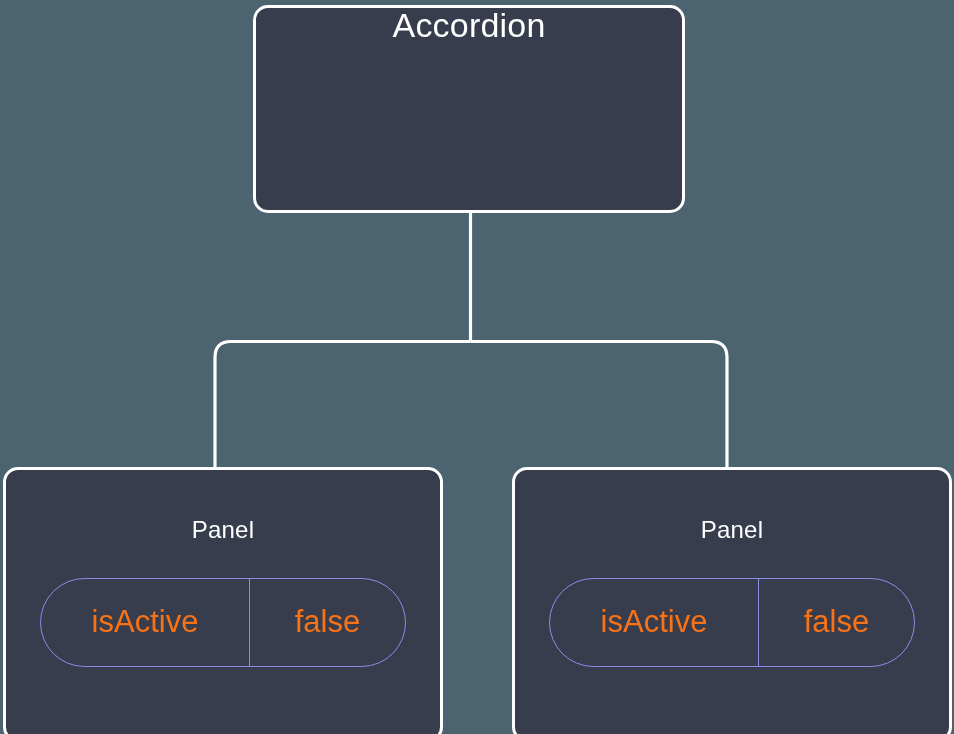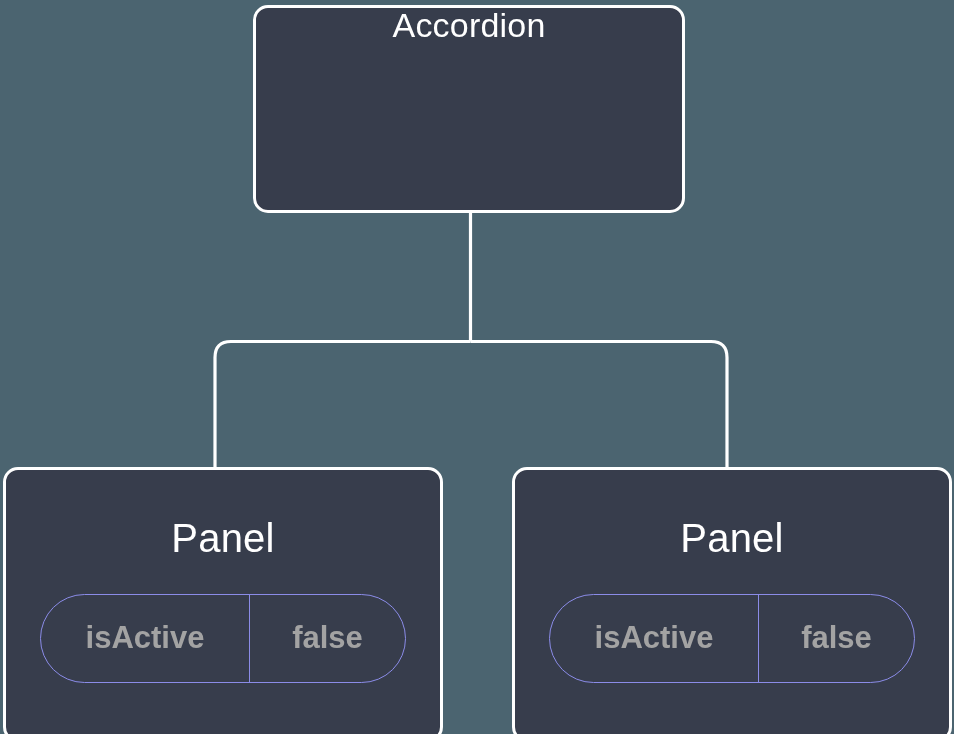"Panel" .node-title-panel { font-size: 40px -> 24px }
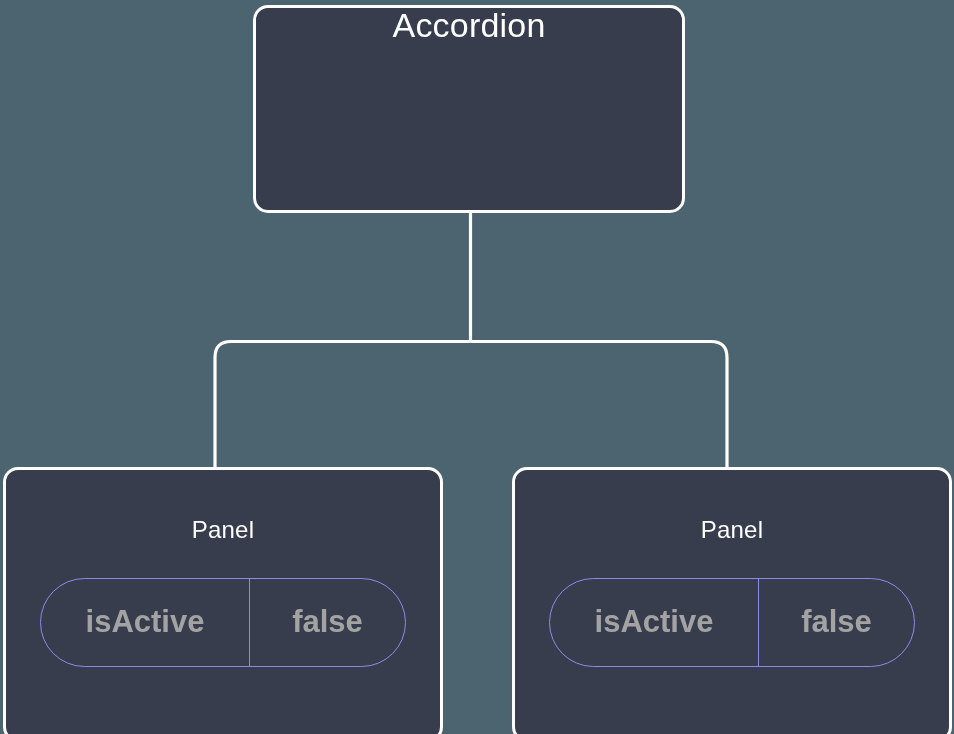"isActive" .prop-key, .prop-val { color: #a3a3a3 -> #f97316; font-weight: 700 -> 400 }
